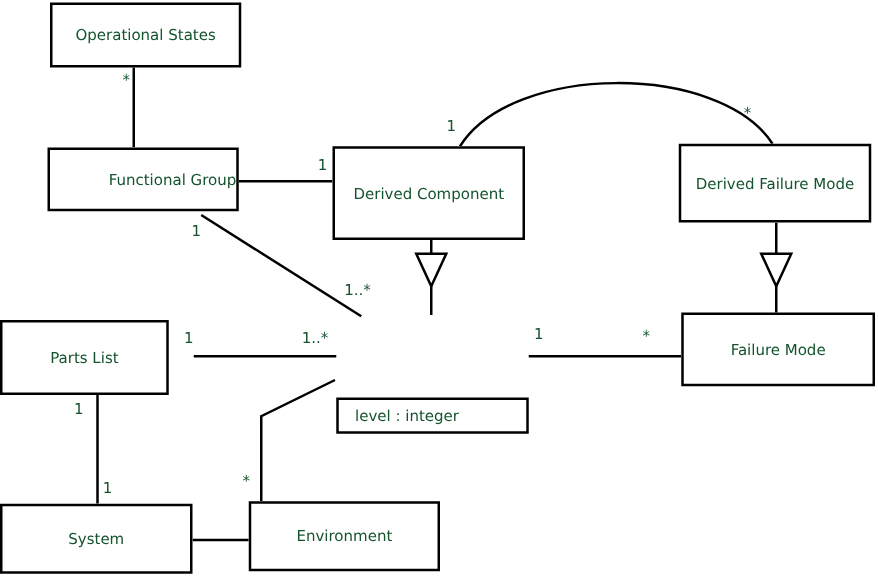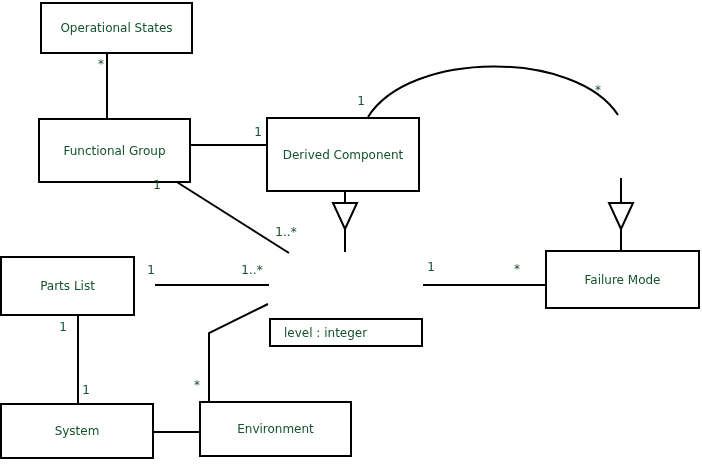"Functional Group" div.uml-box { height: 65px -> 51px; justify-content: none -> flex-end }
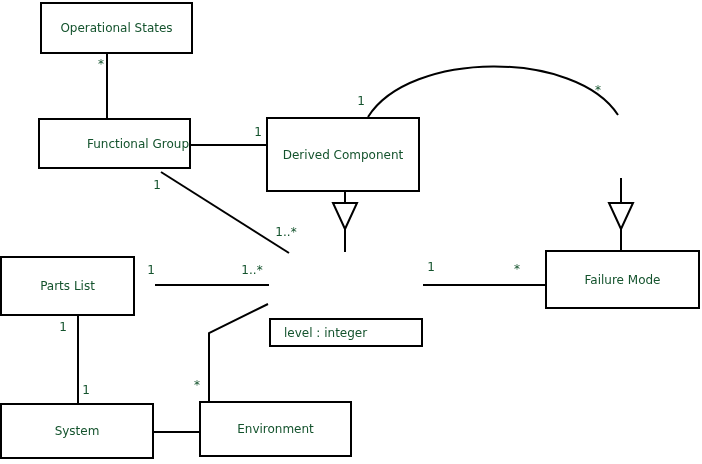"Derived Failure Mode" div.uml-box { html: none -> <div> <span>Derived Failure Mode</span> </div> }
